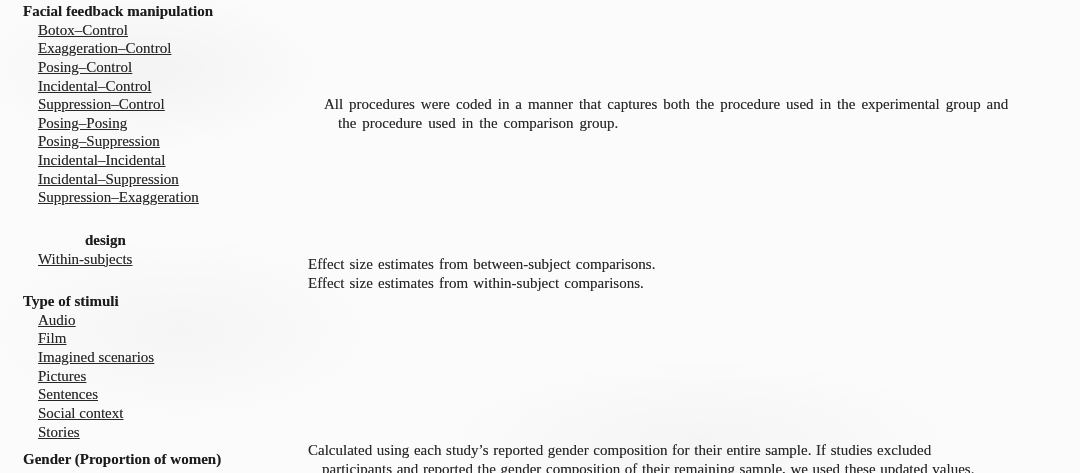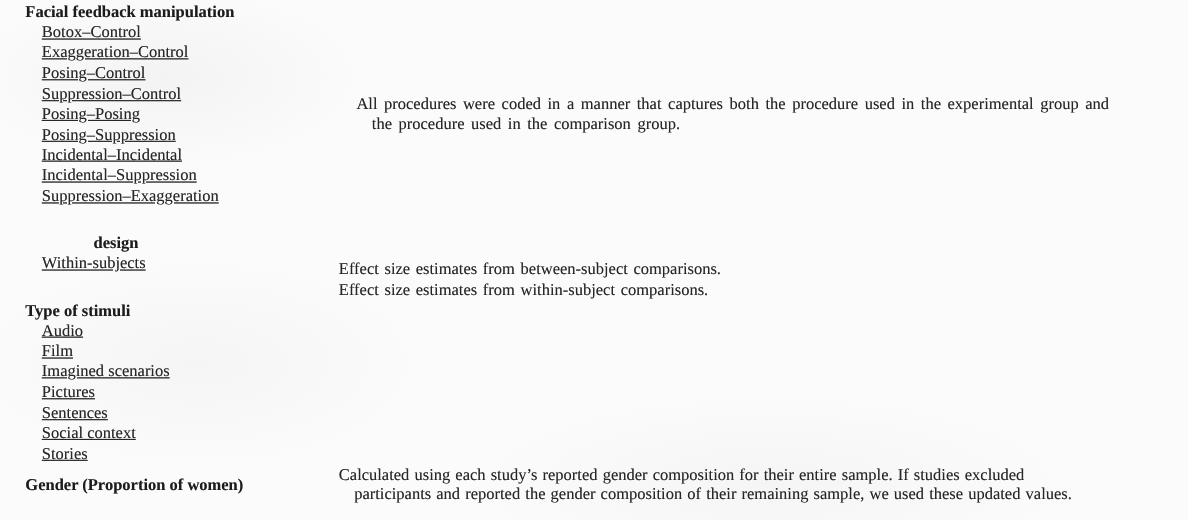"Incidental–Control" div.item { html: none -> <div>Incidental–Control</div> }
